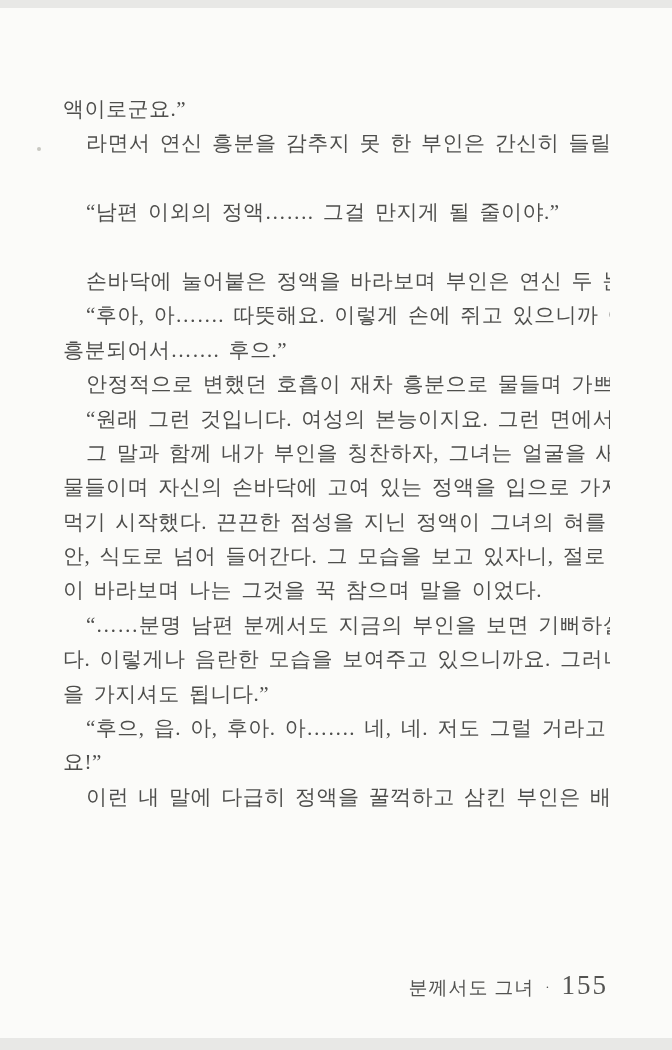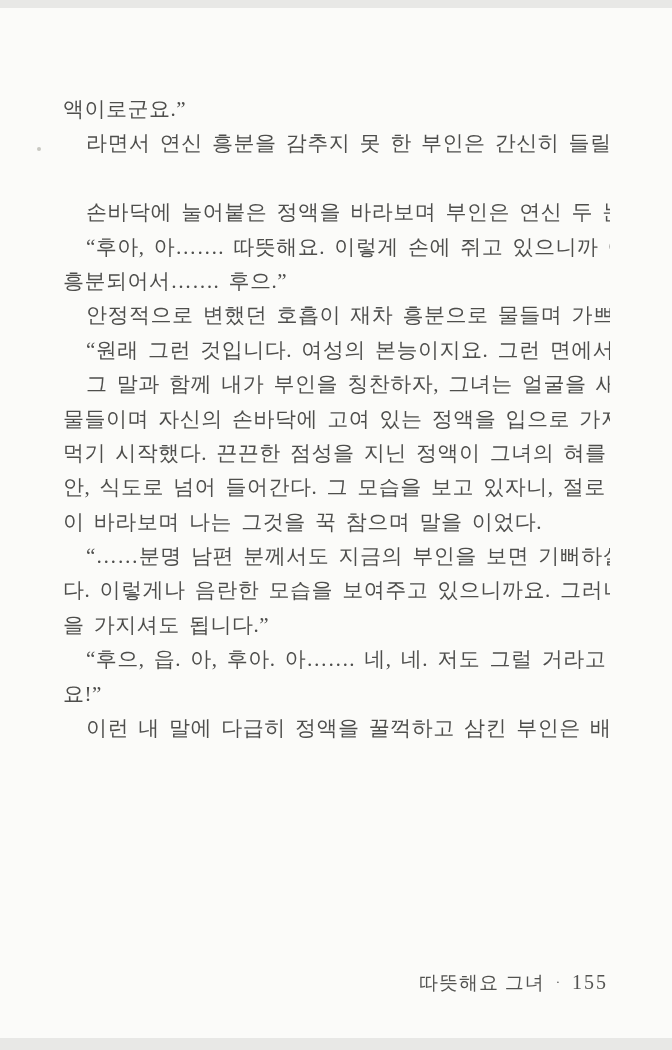"“남편 이외의 정액……. 그걸 만지게" p.line { html: none -> <p>“남편 이외의 정액……. 그걸 만지게 될 줄이야.”</p> }
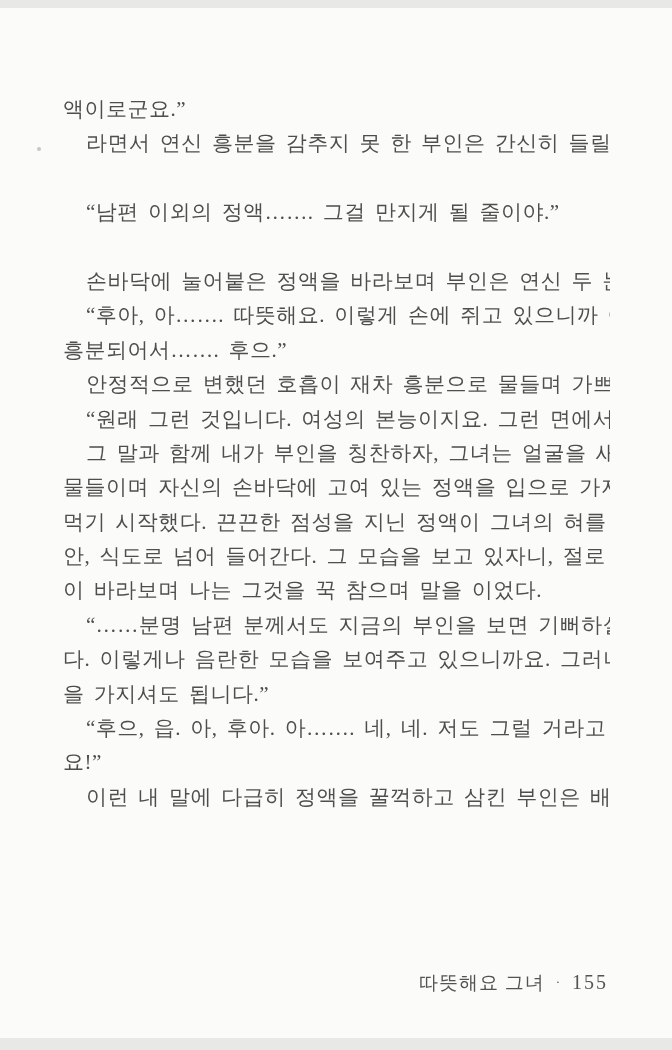"따뜻해요 그녀" span { text: 따뜻해요 -> 분께서도 }
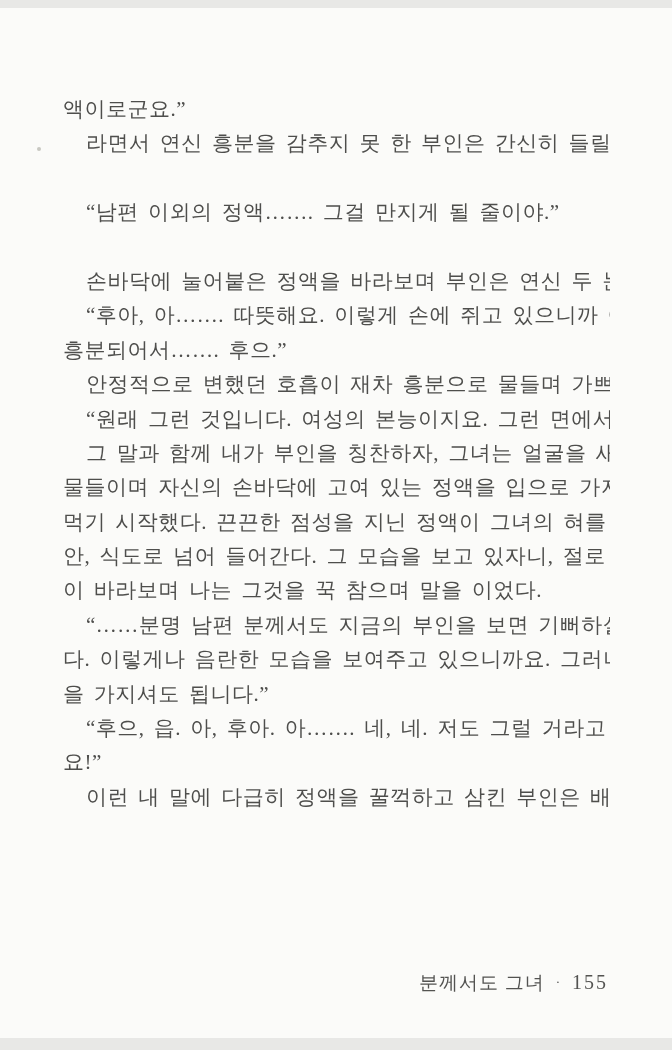"155" .page-footer .pagenum { font-size: 20px -> 27px }
